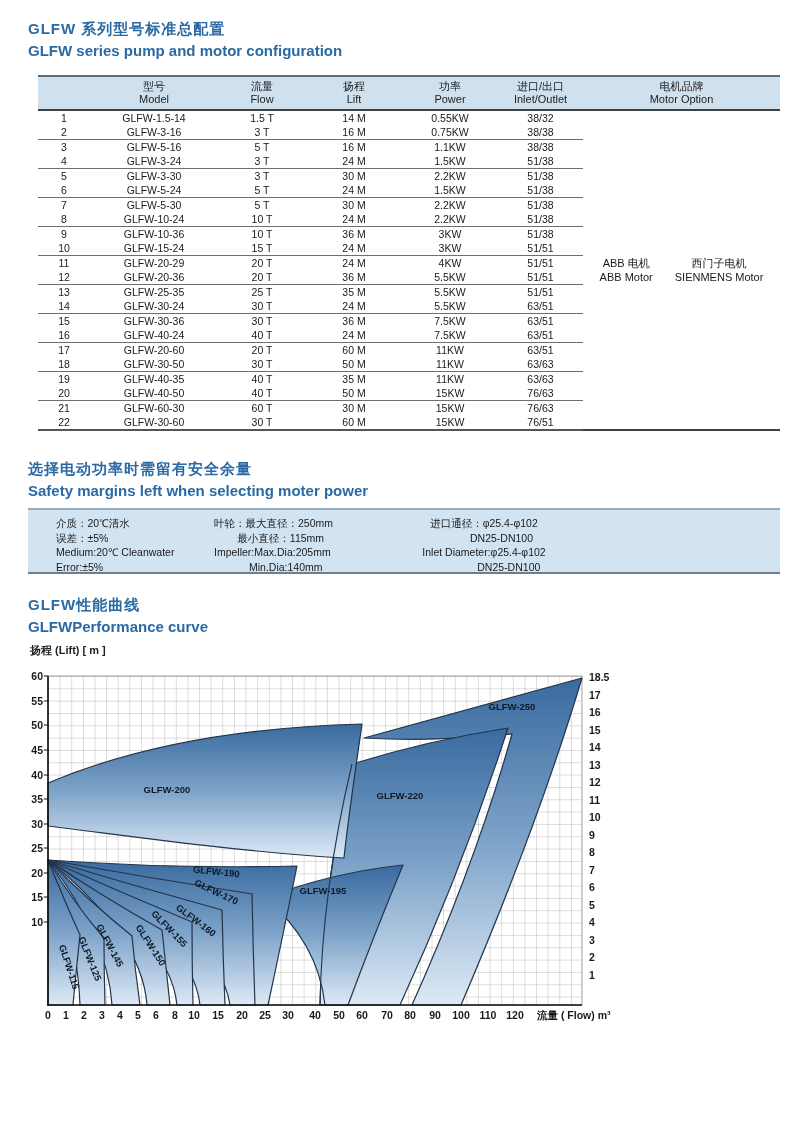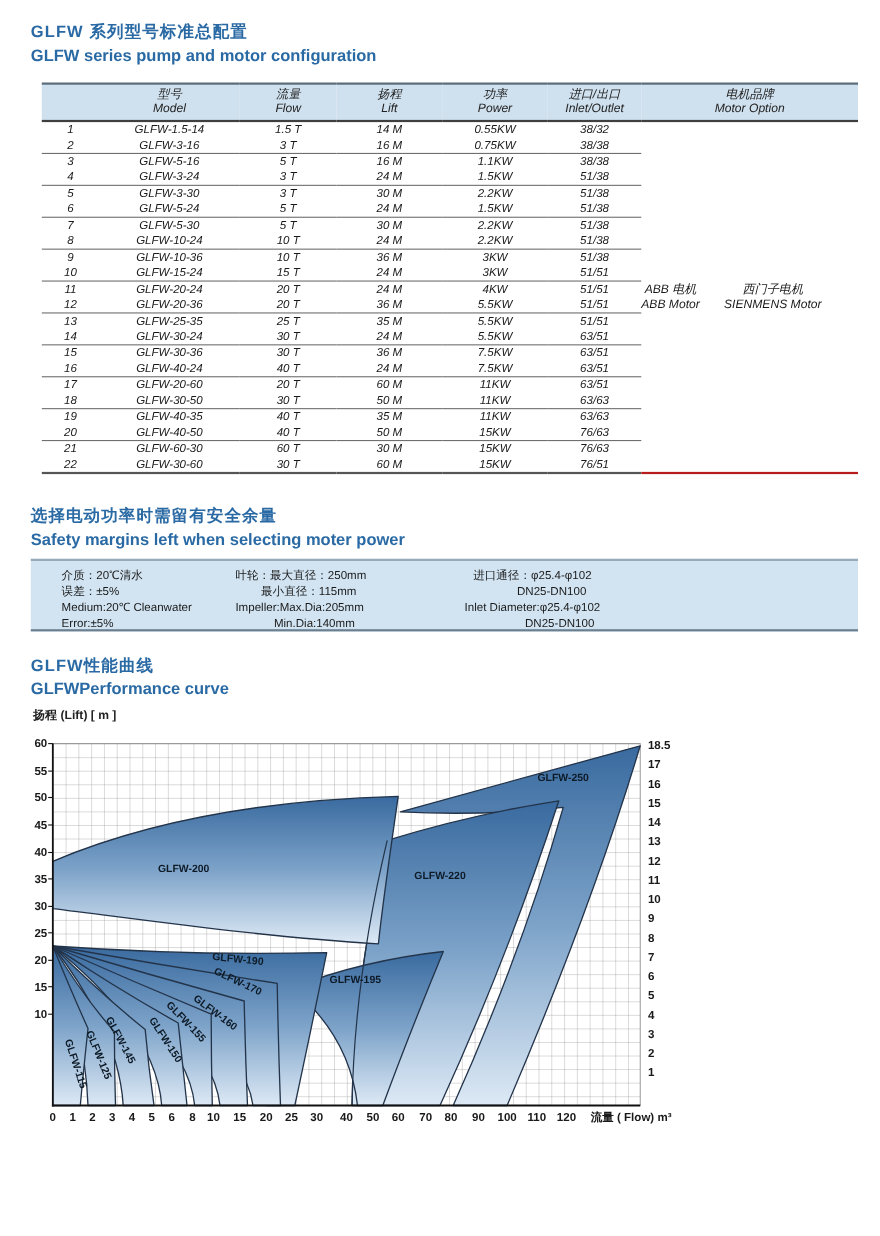"型号" table.pump { border-bottom: 2px solid #b91c1c -> 2px solid #404040; font-style: italic -> none }
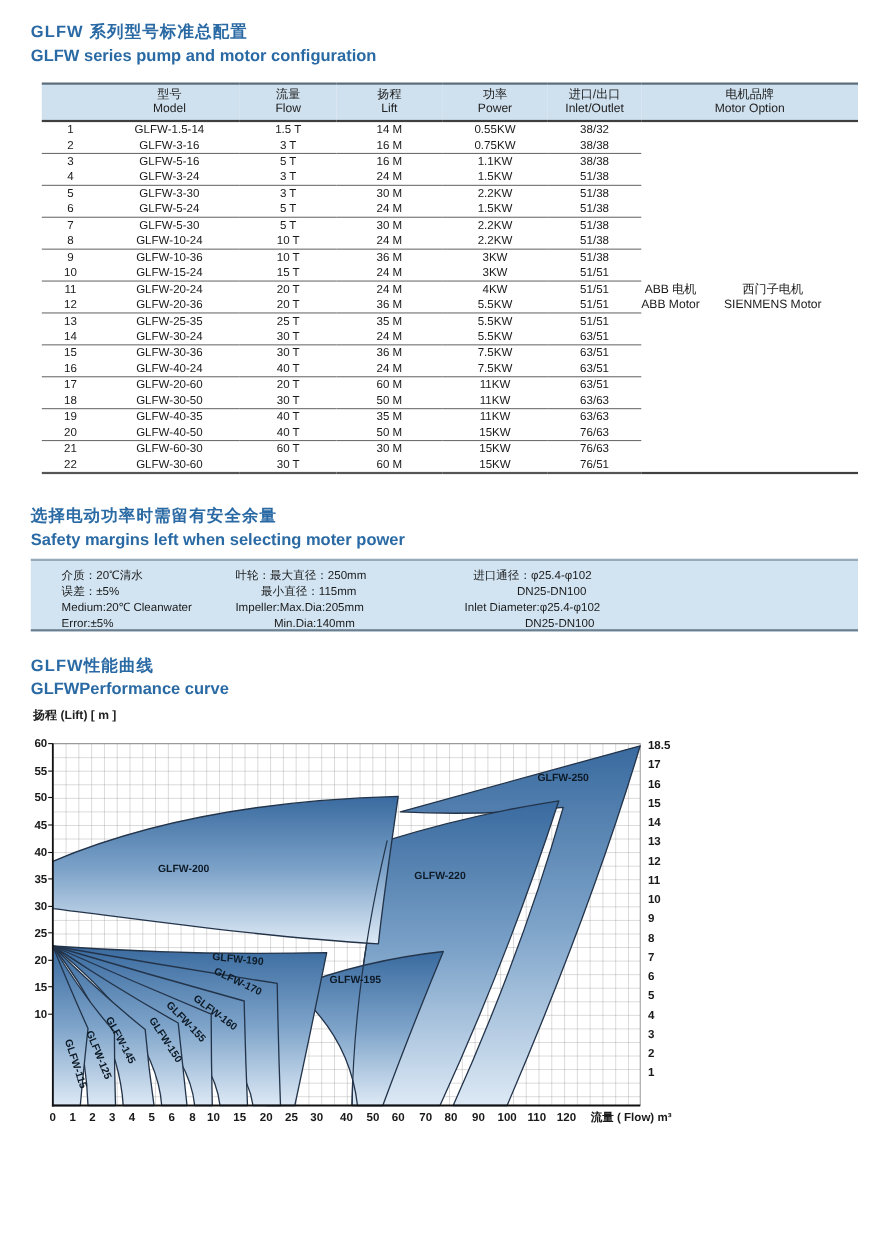"GLFW-20-24" td { text: GLFW-20-24 -> GLFW-20-29 }
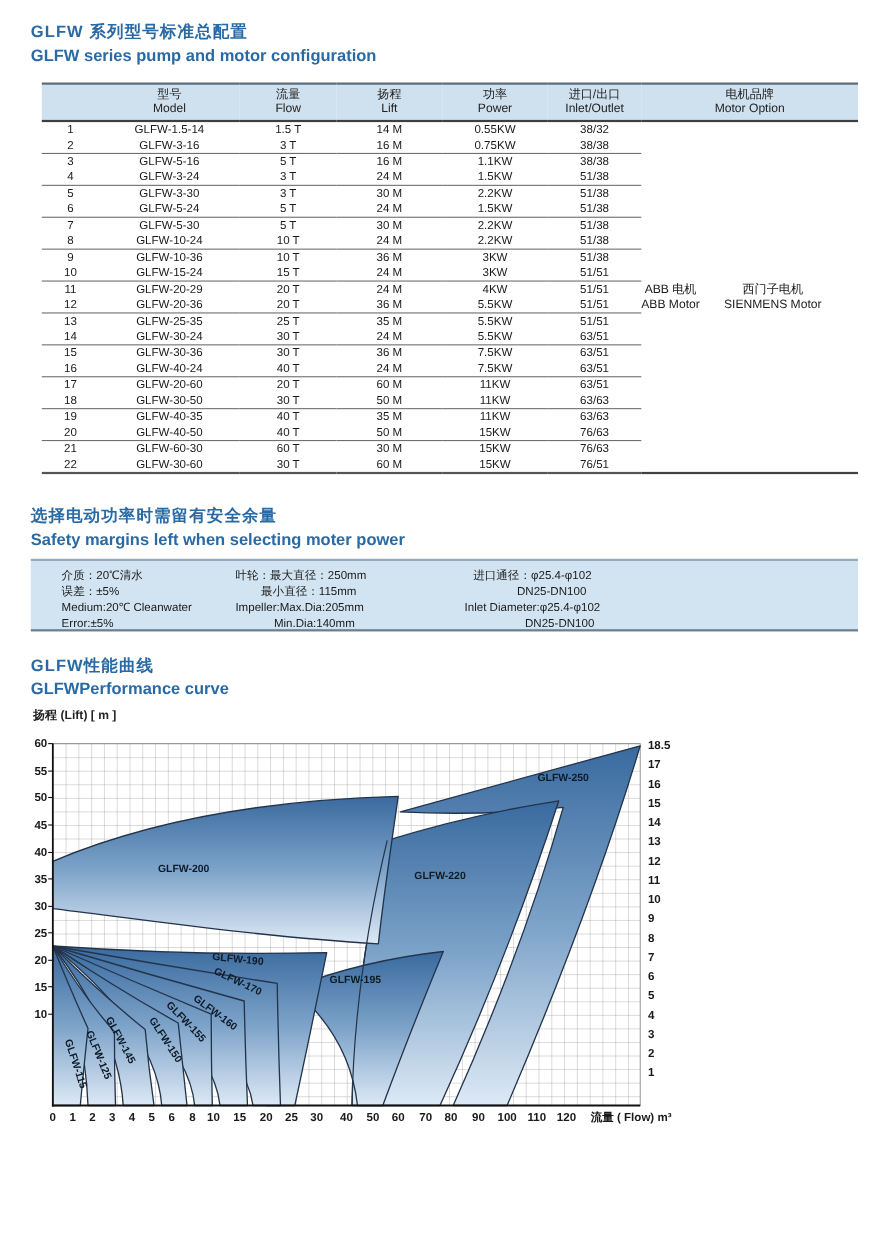"ABB 电机" .motor-wrap { justify-content: none -> center }
